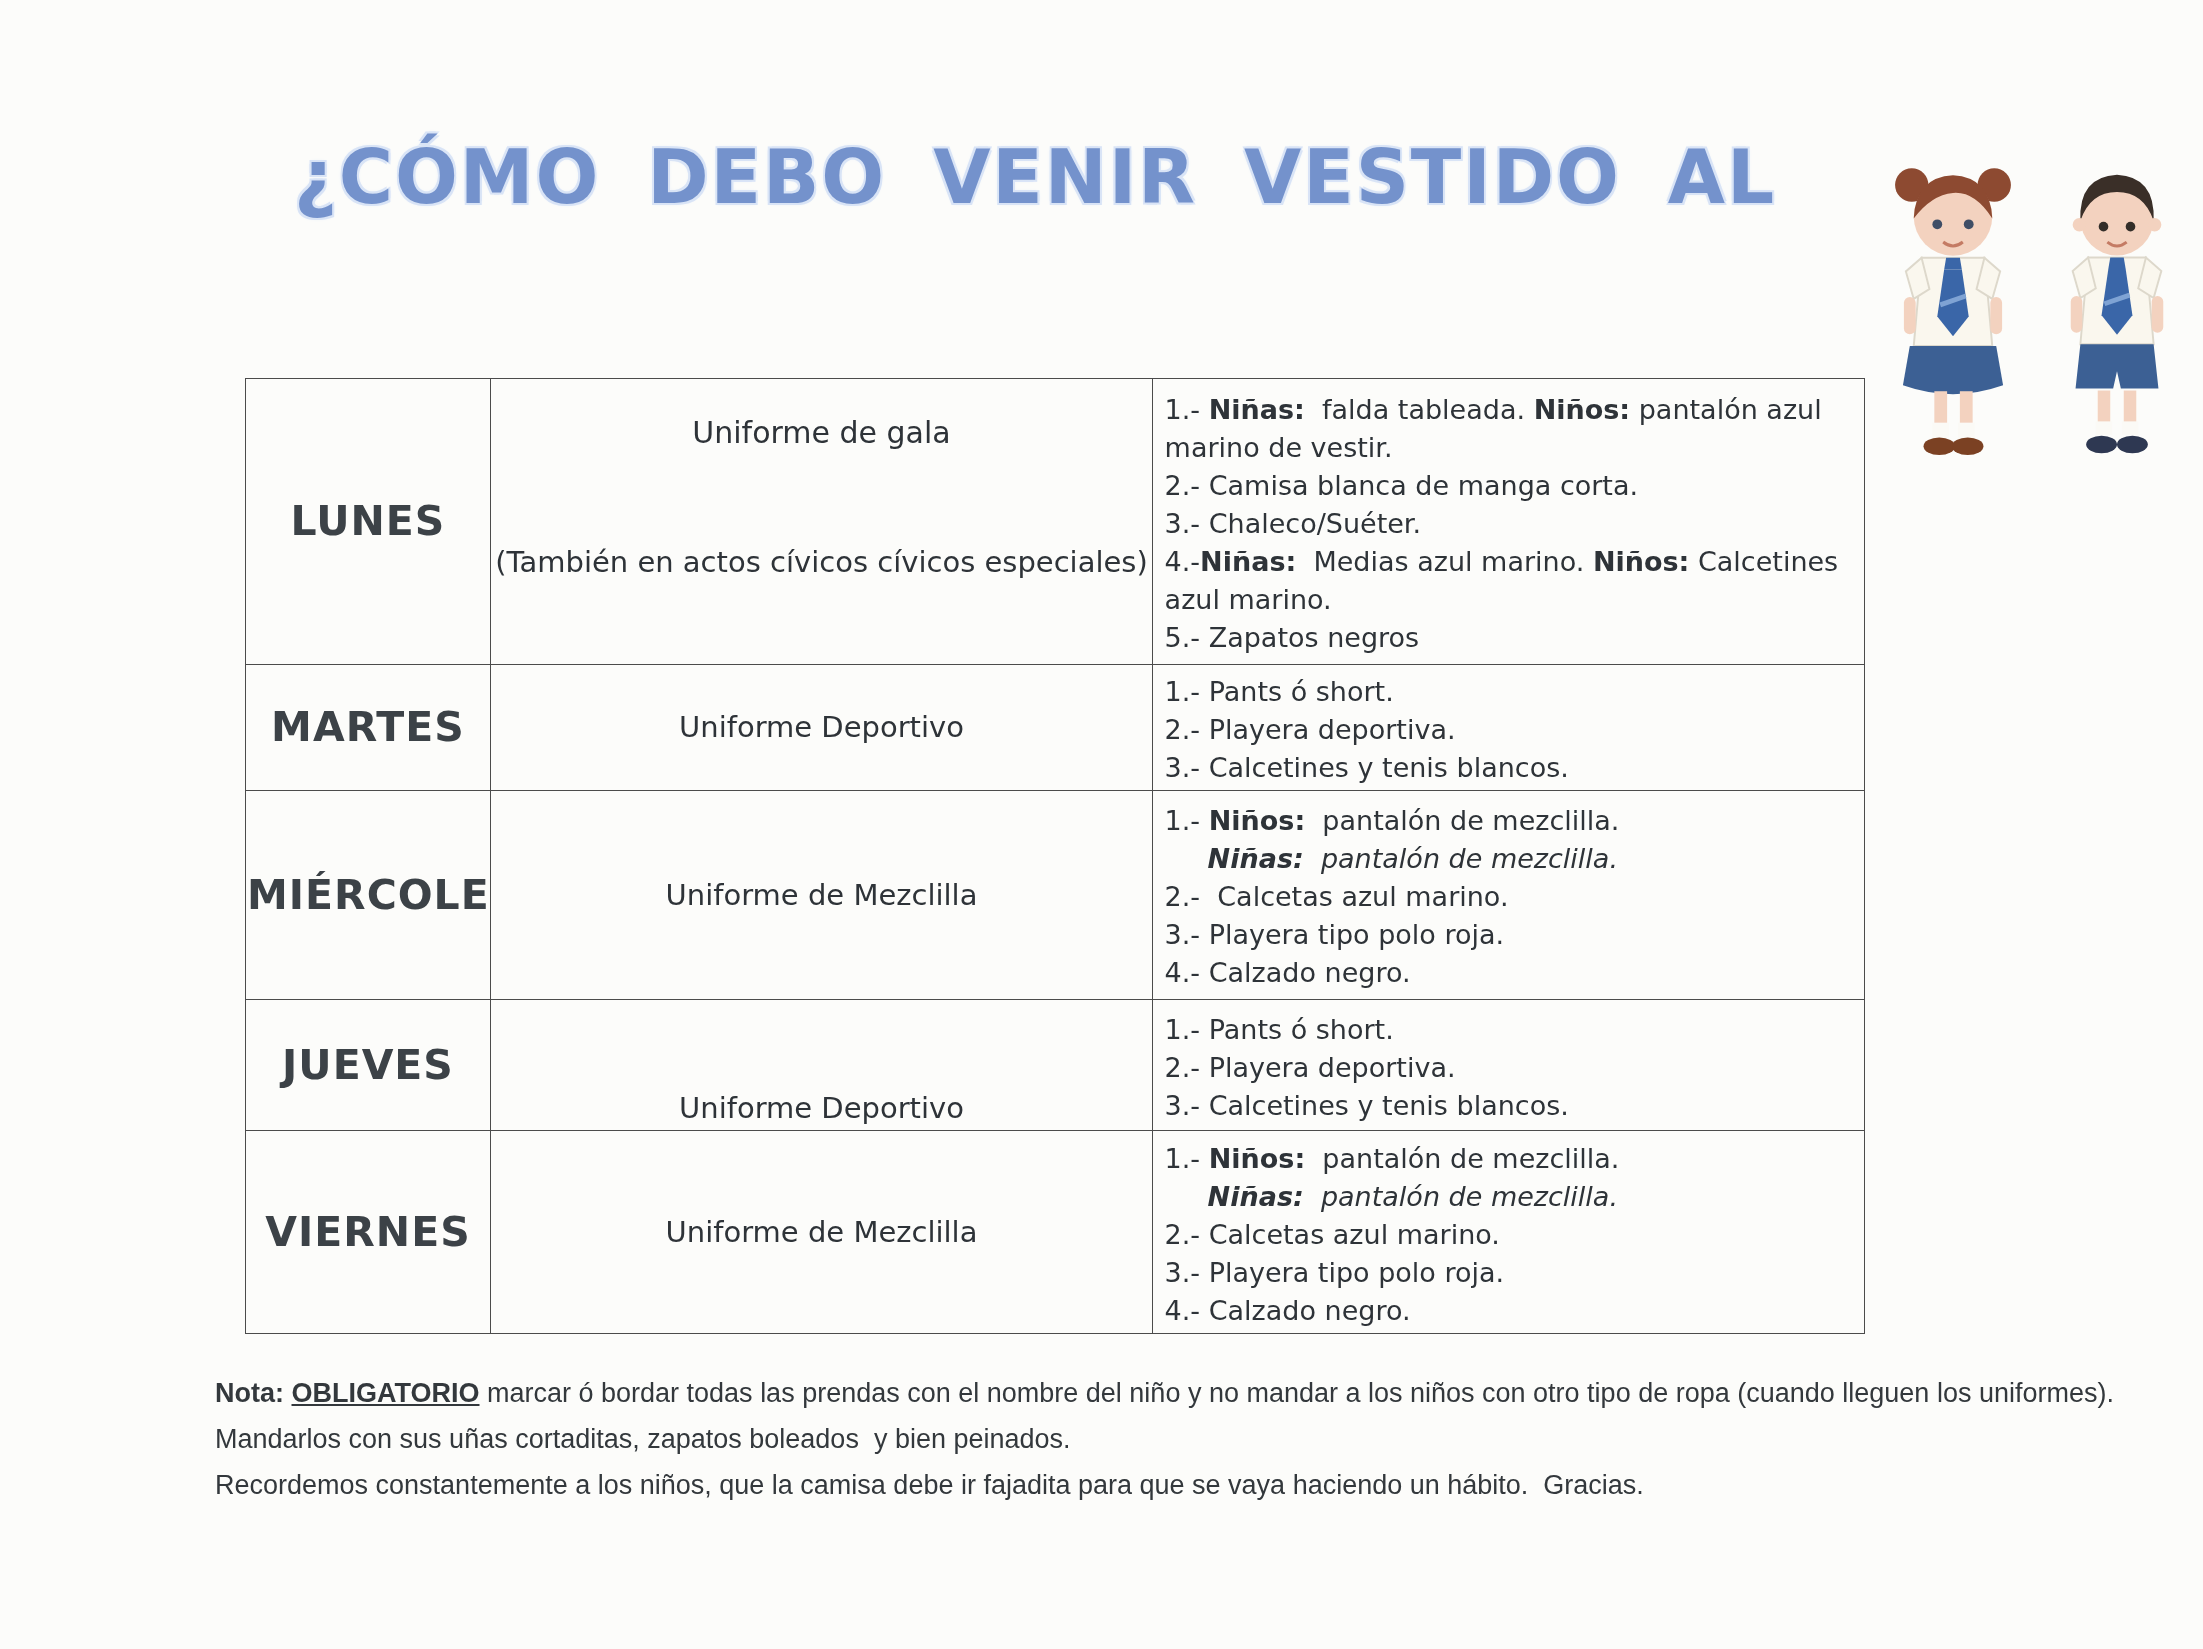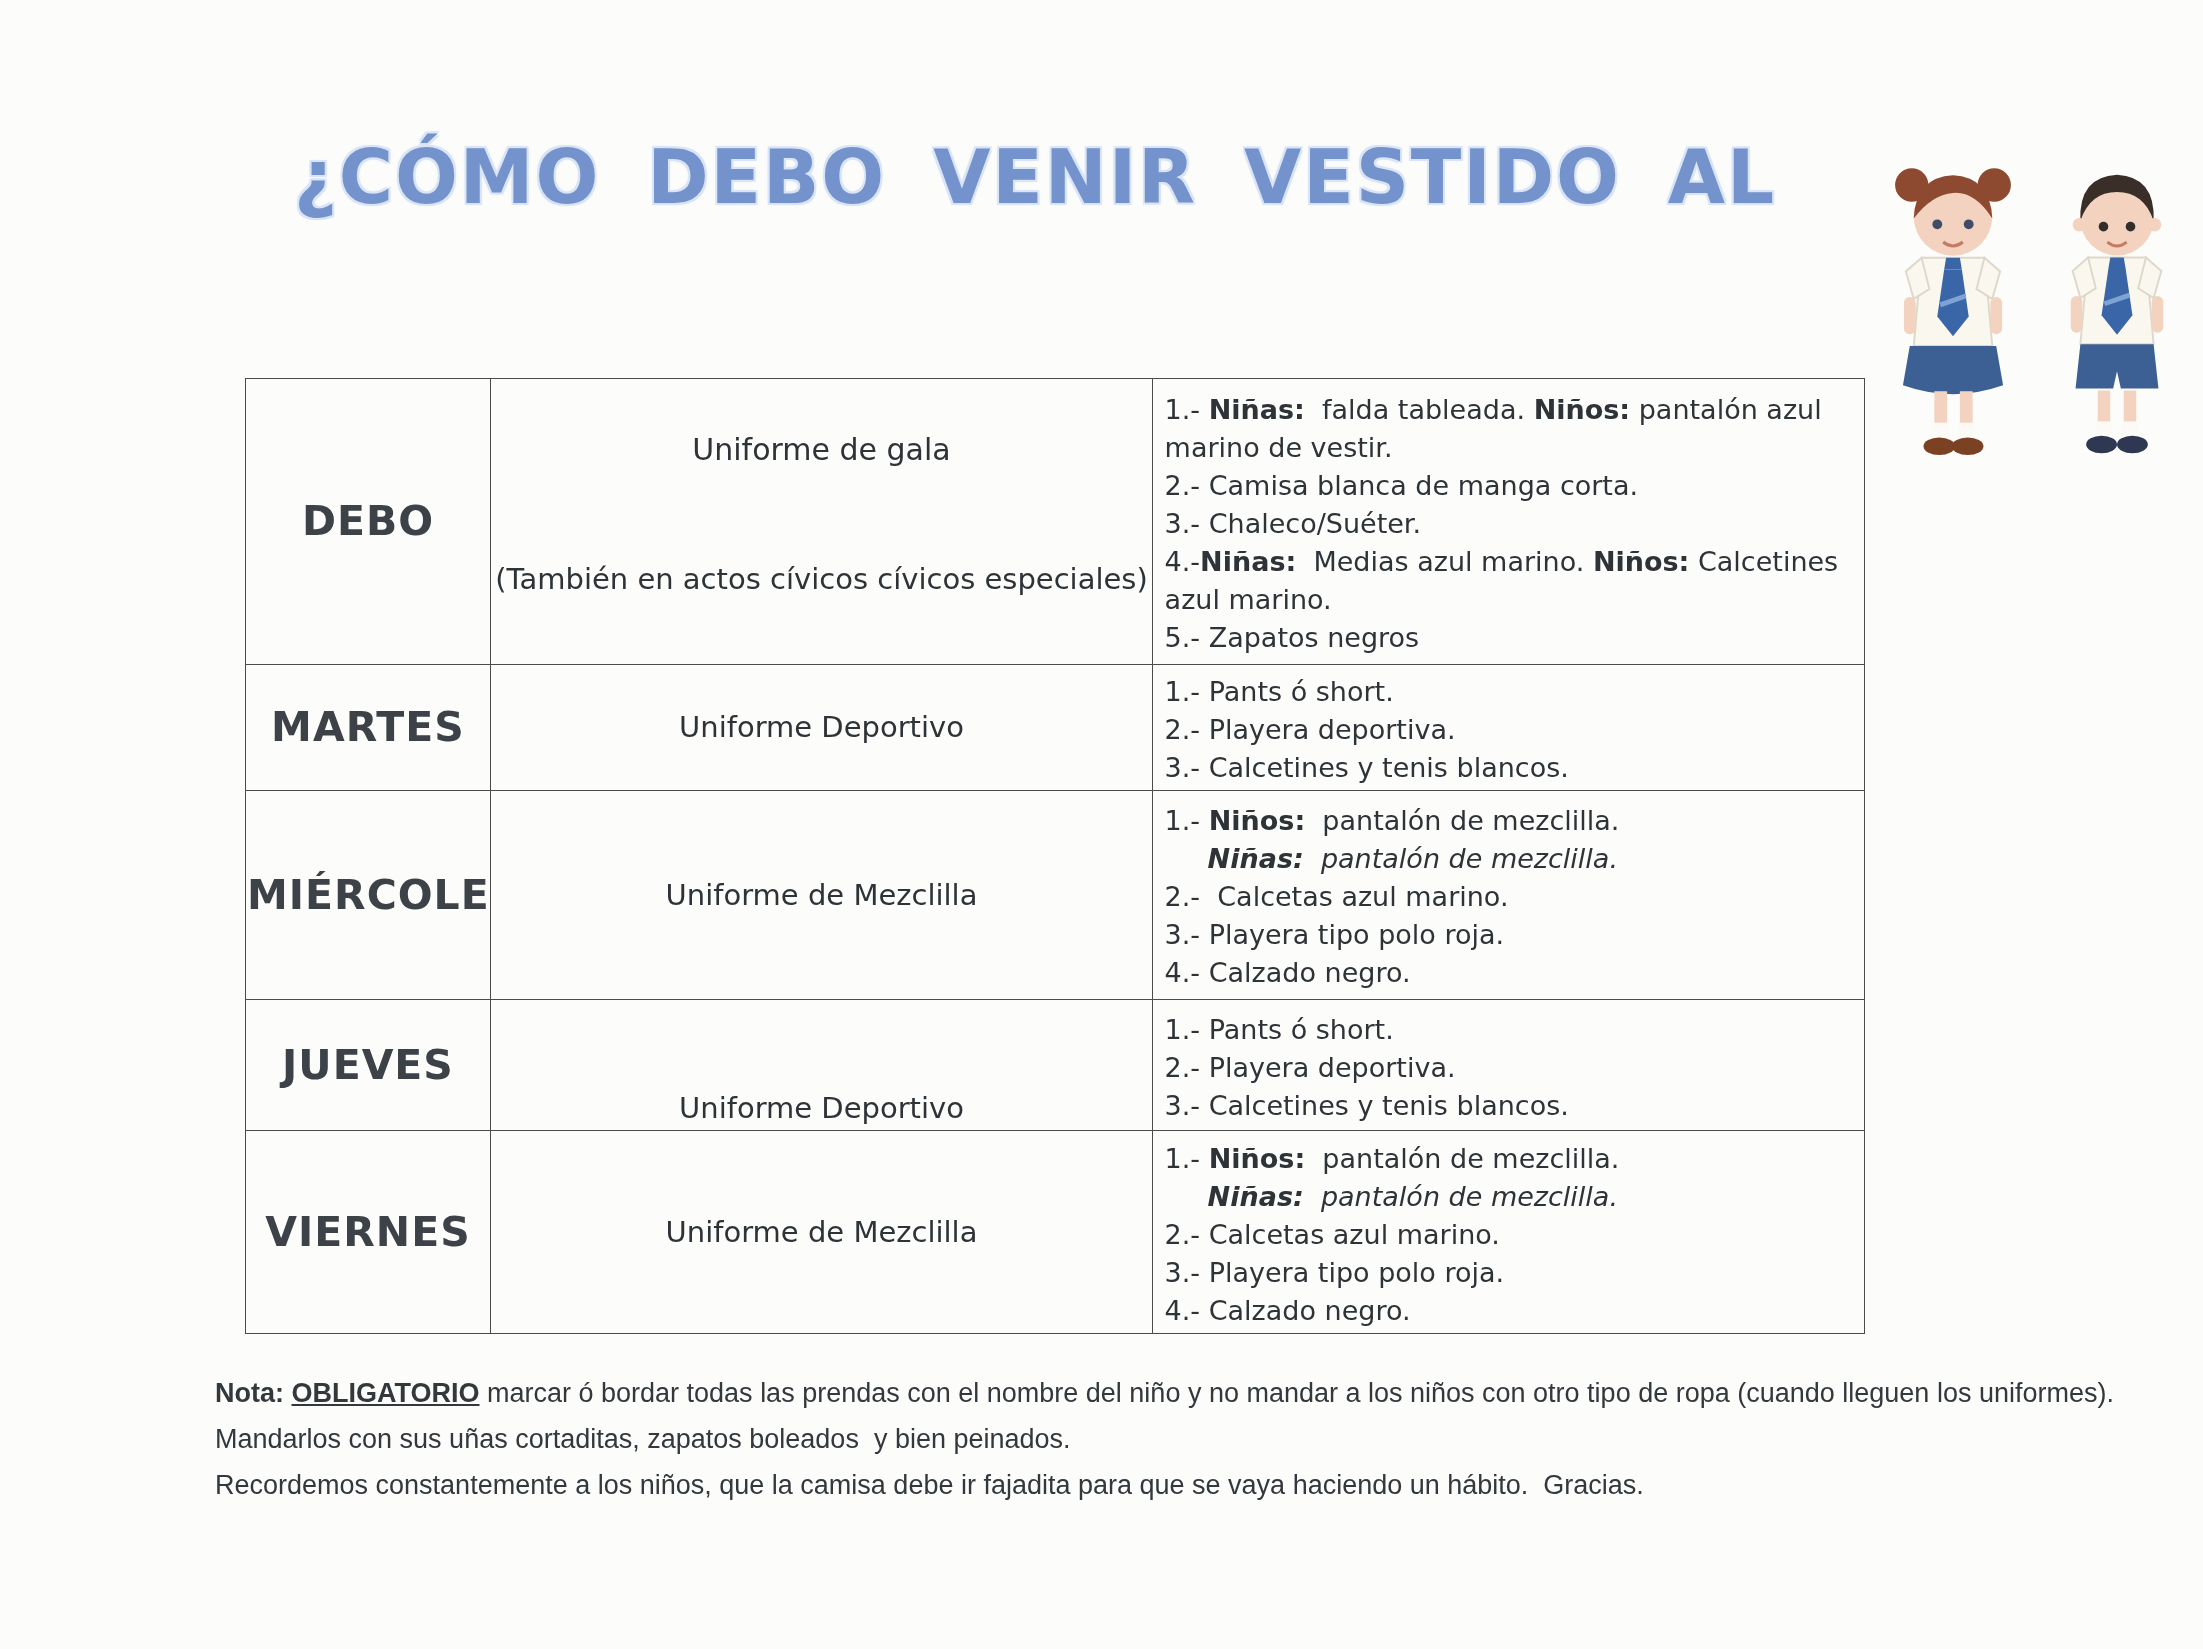"Uniforme de gala" tr.r0 td.uni .uni-main { margin-top: 52px -> 35px }
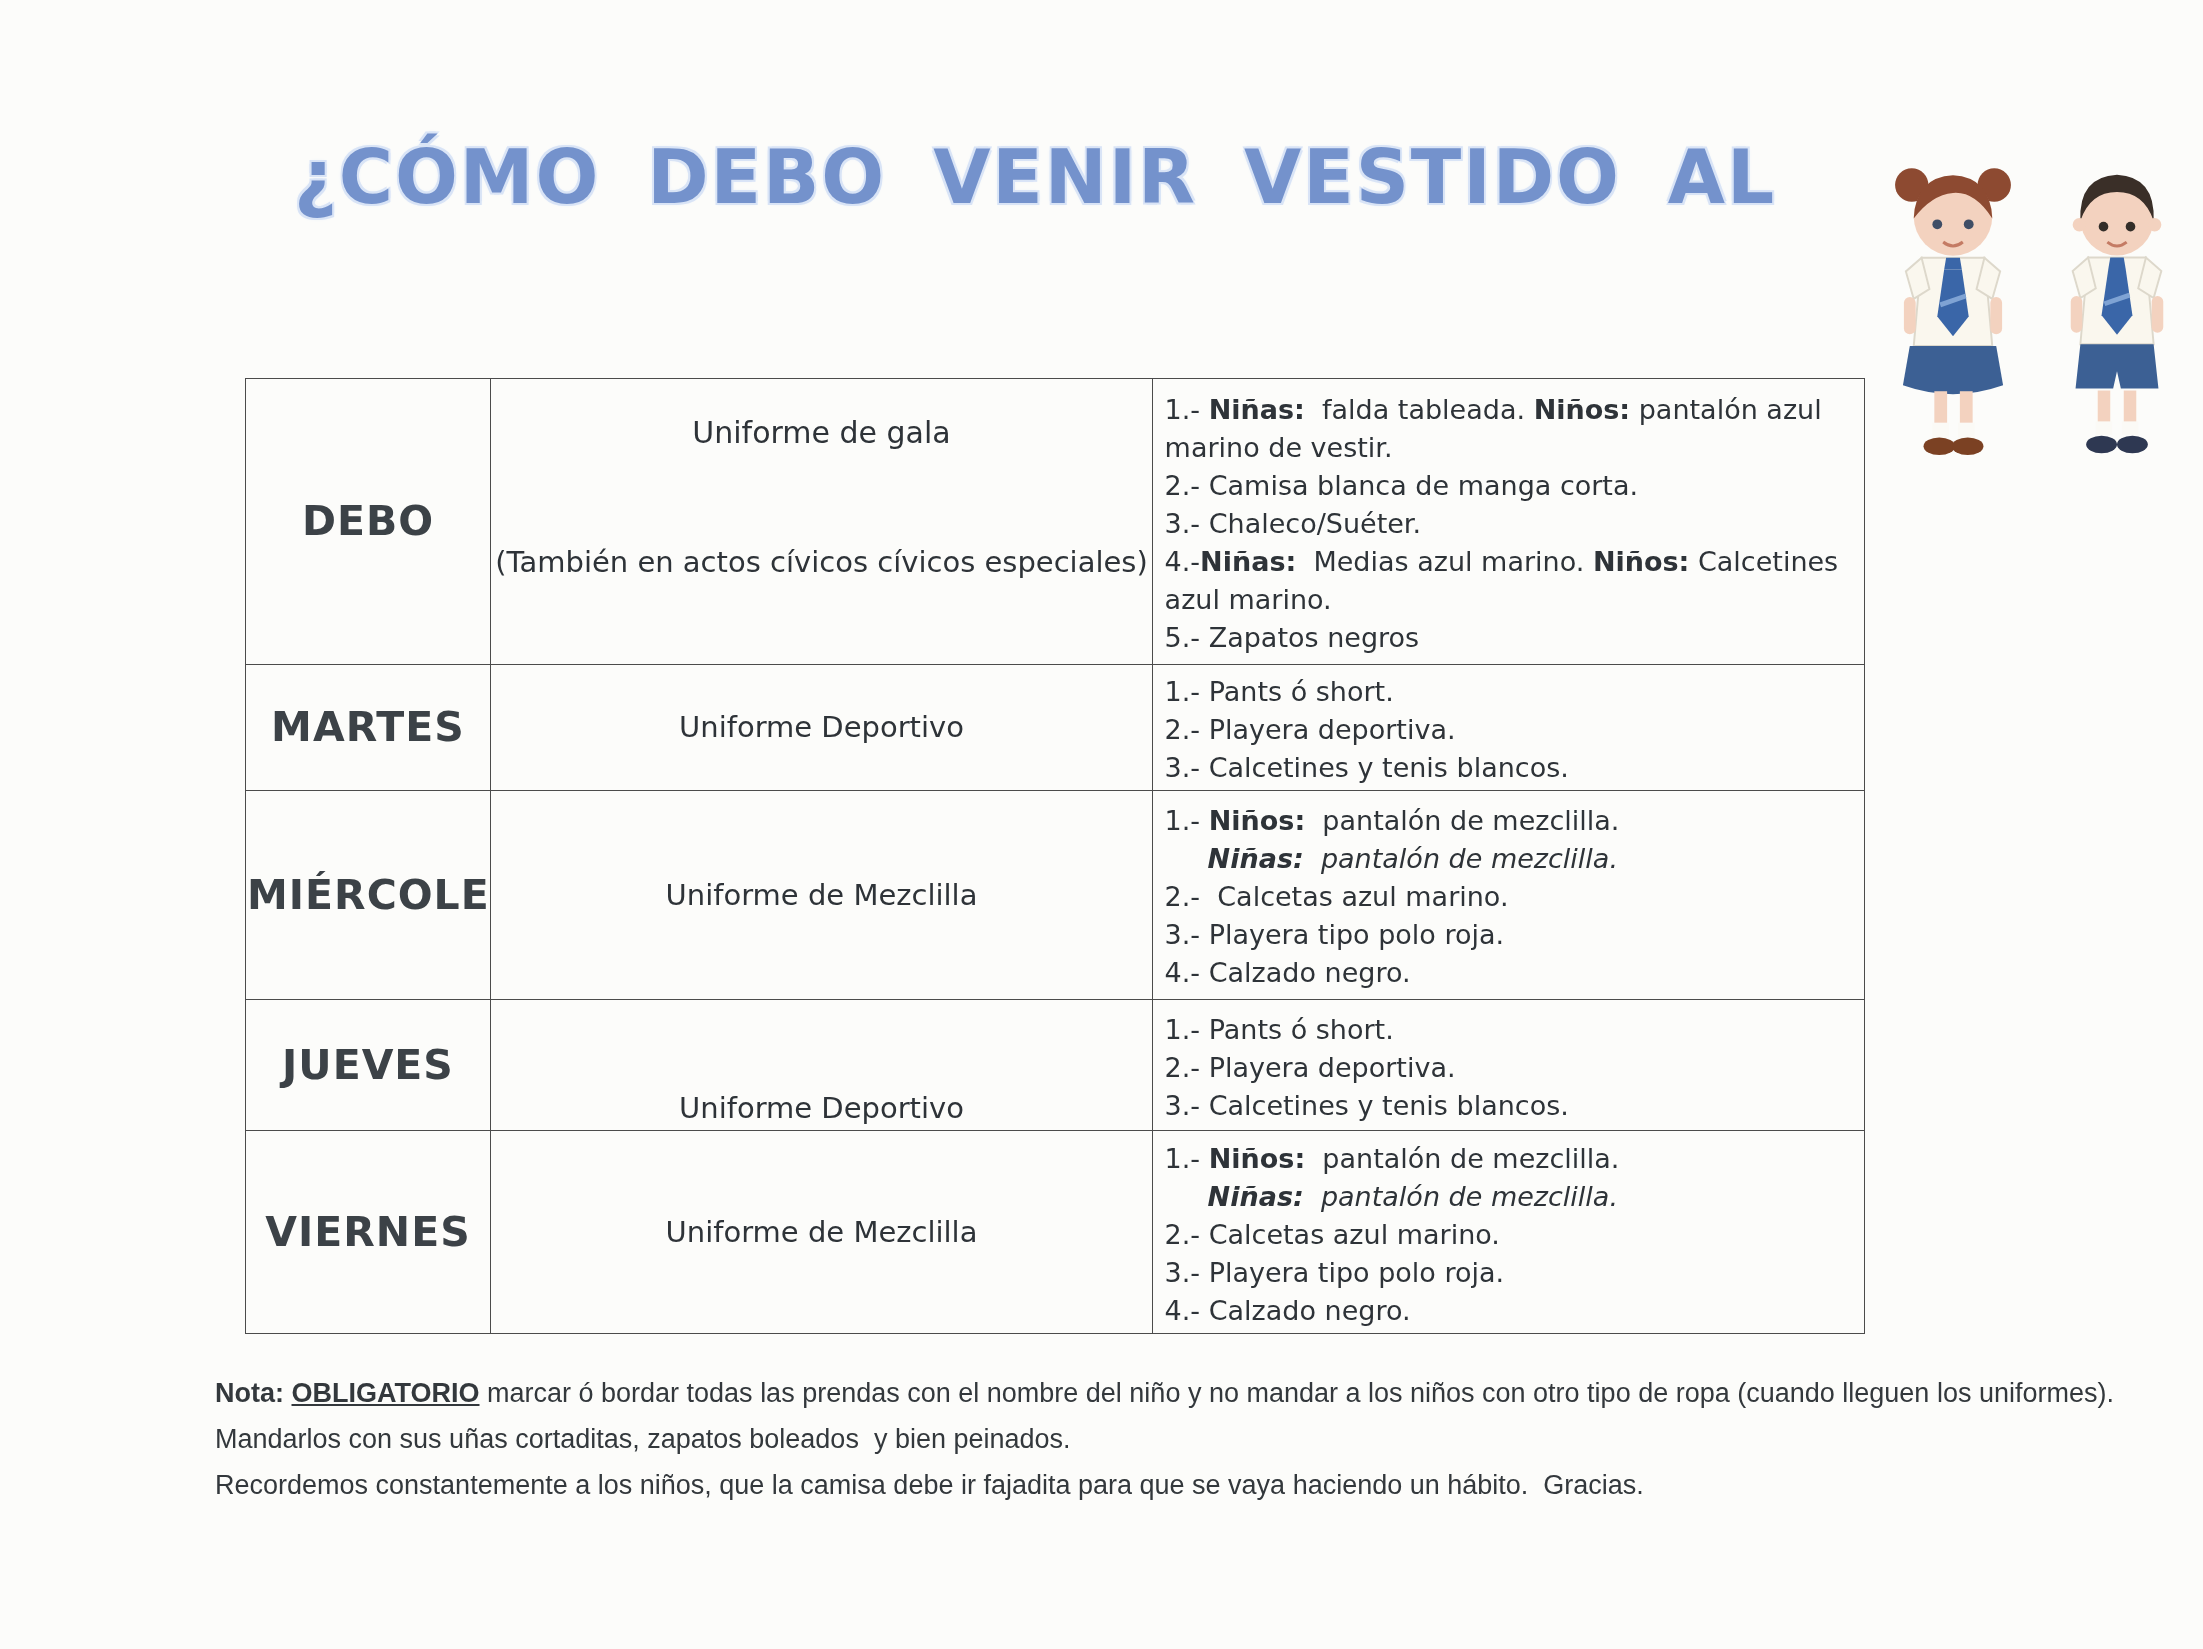"DEBO" span { text: DEBO -> LUNES }
